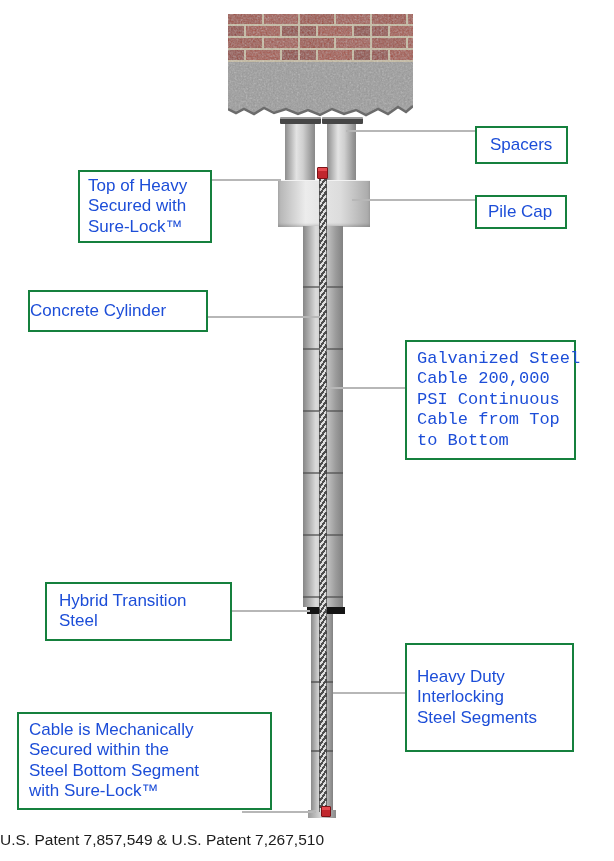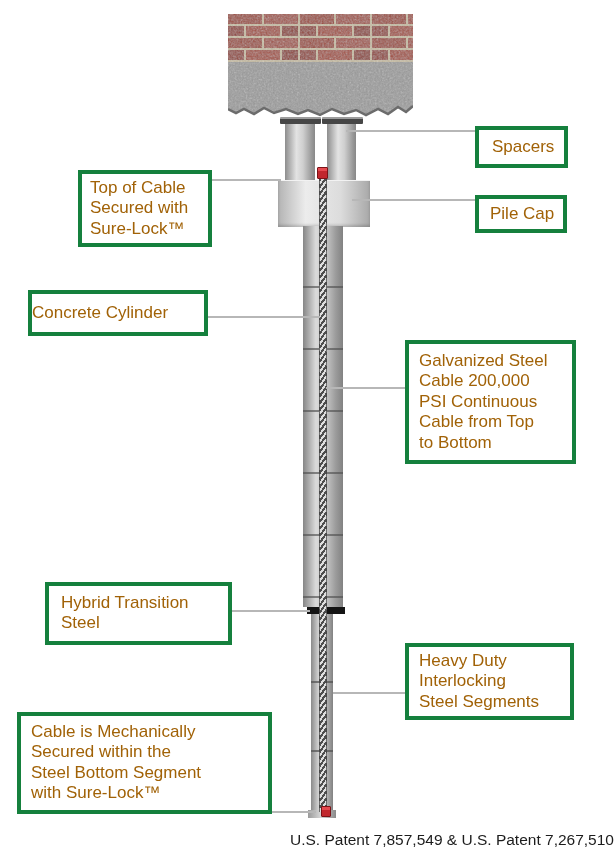"Spacers" .callout { border: 4px solid #15803d -> 2px solid #15803d; color: #a16207 -> #1d4ed8 }
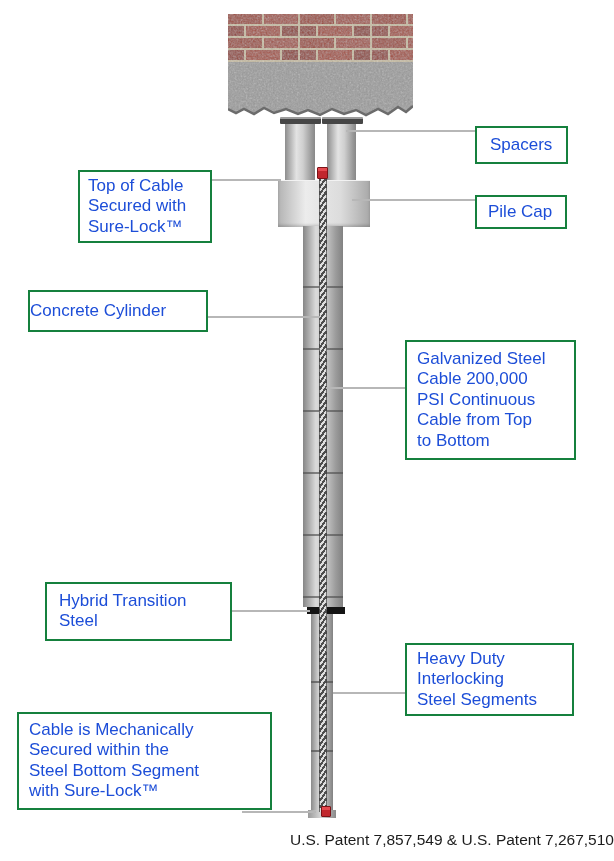"Top of Cable" div.cl { text: Cable -> Heavy }
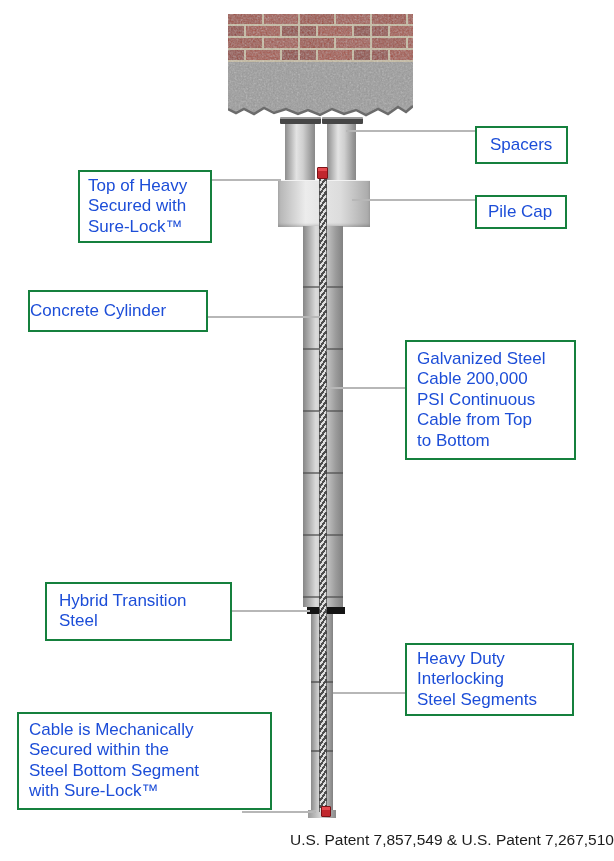"Galvanized Steel" #bx-galv { font-family: none -> Liberation Mono, monospace }
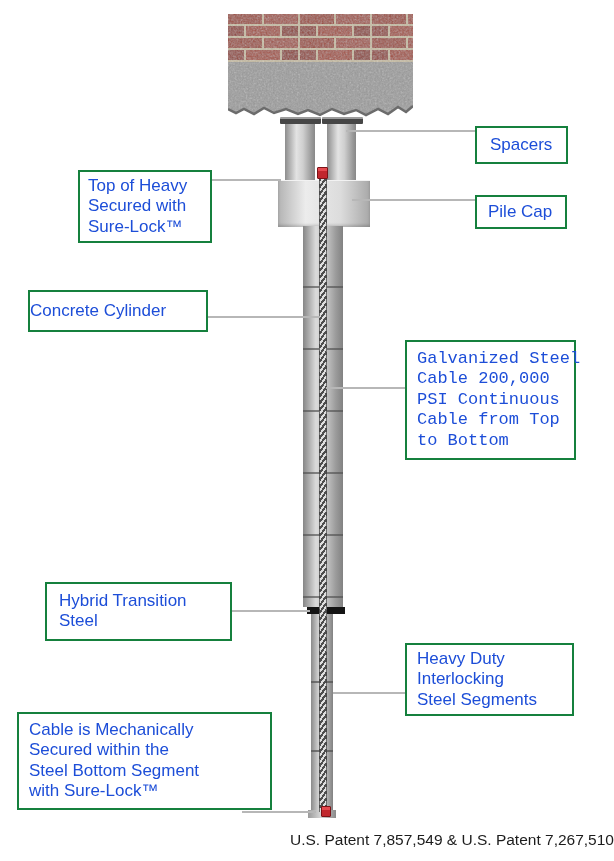"Heavy Duty" #bx-heavy { padding: 4px 10px -> 22px 10px }
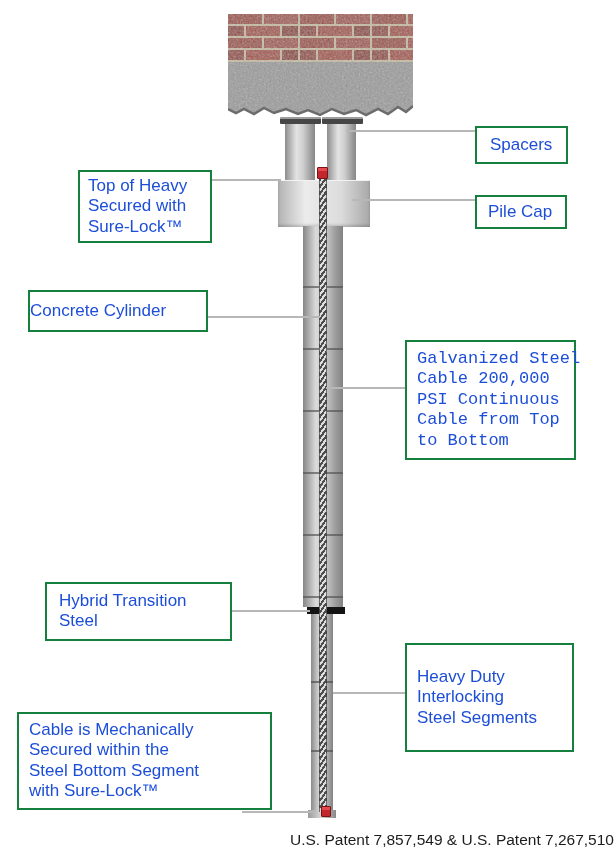"U.S. Patent 7,857,549 & U.S." #patent { text-align: right -> left }
